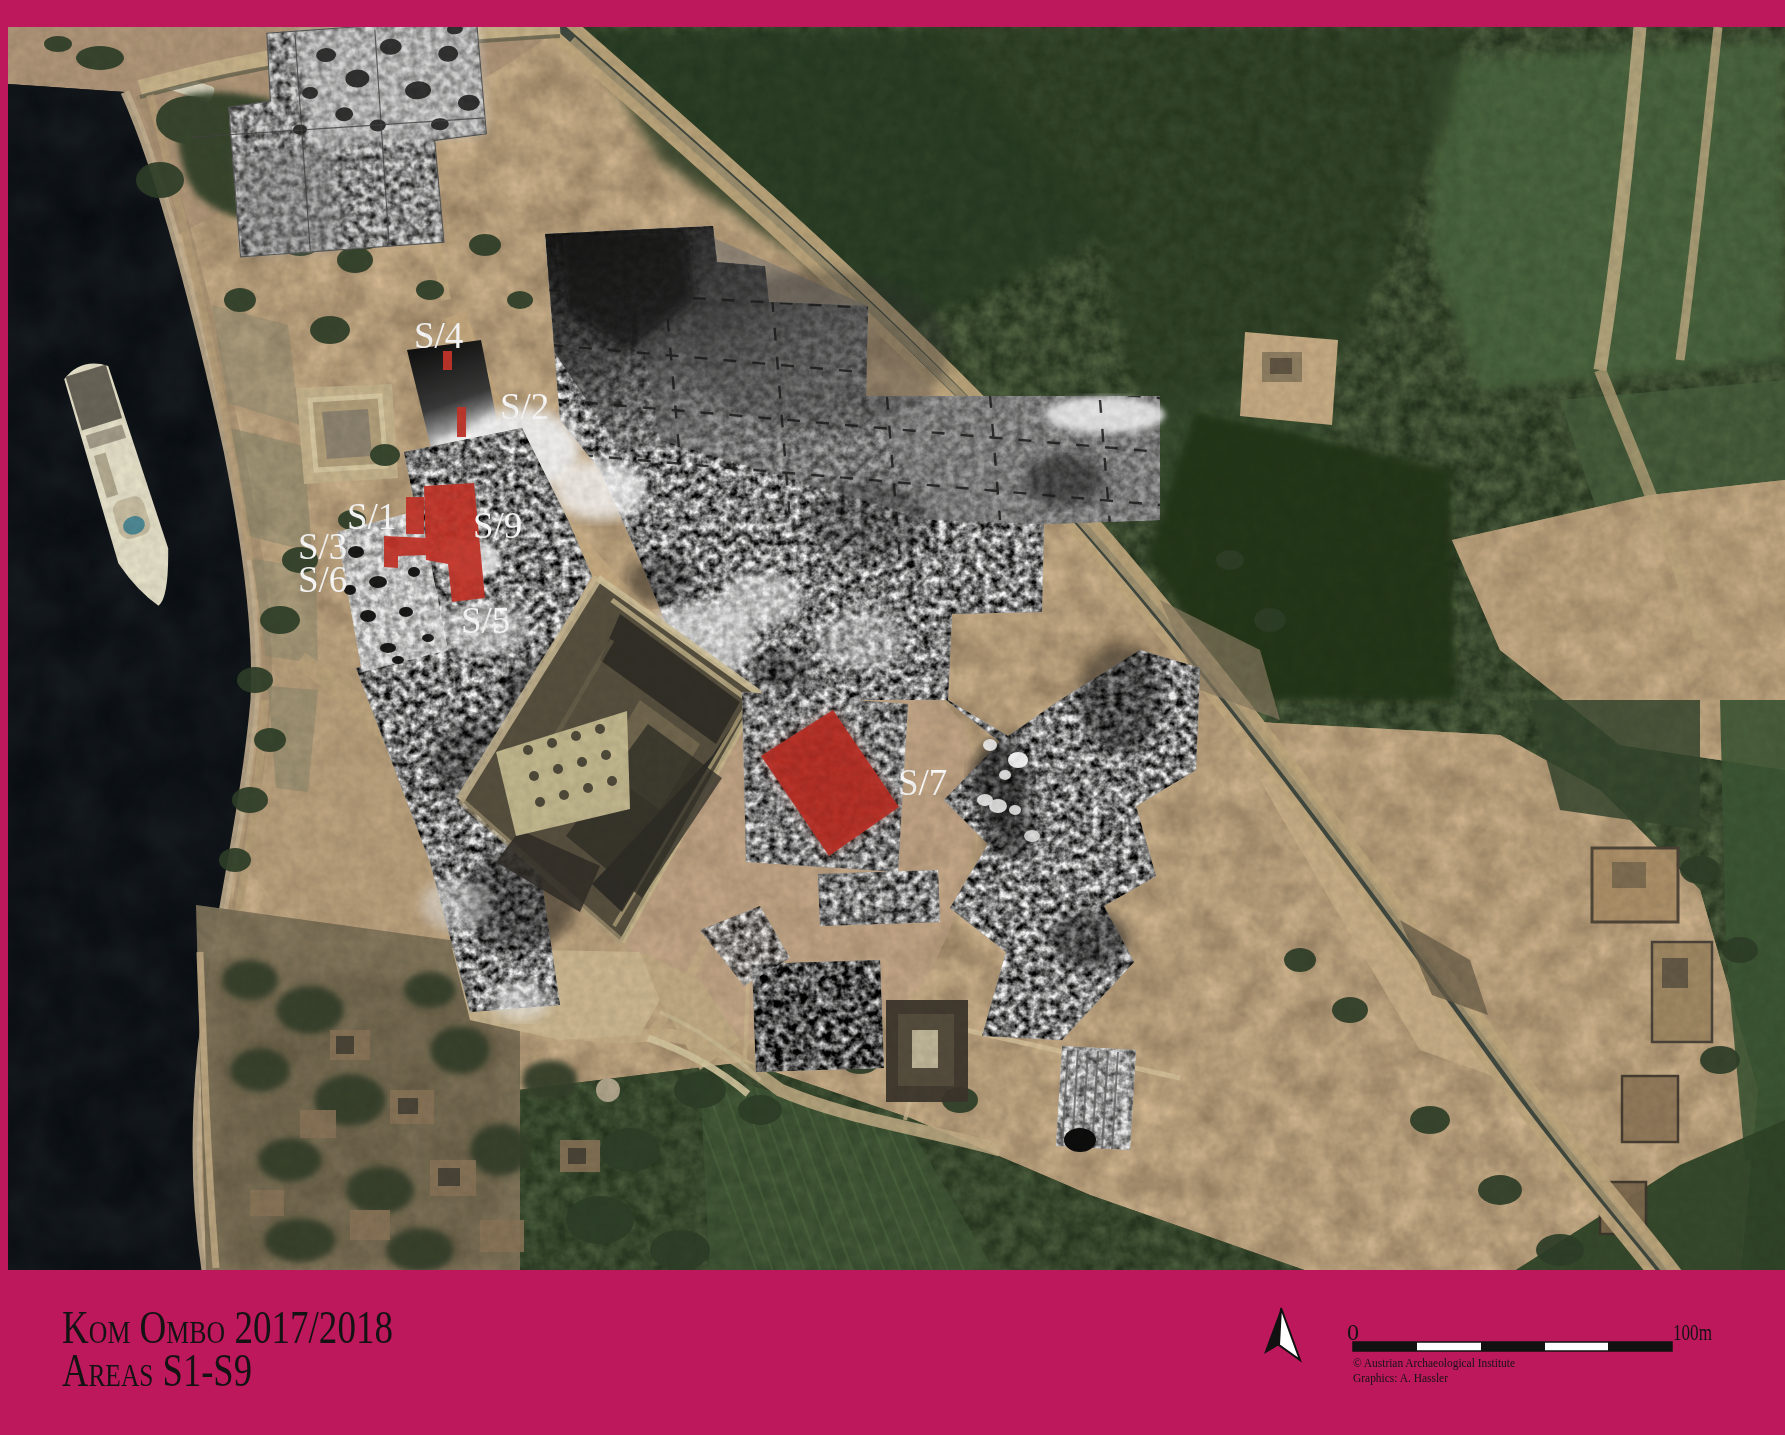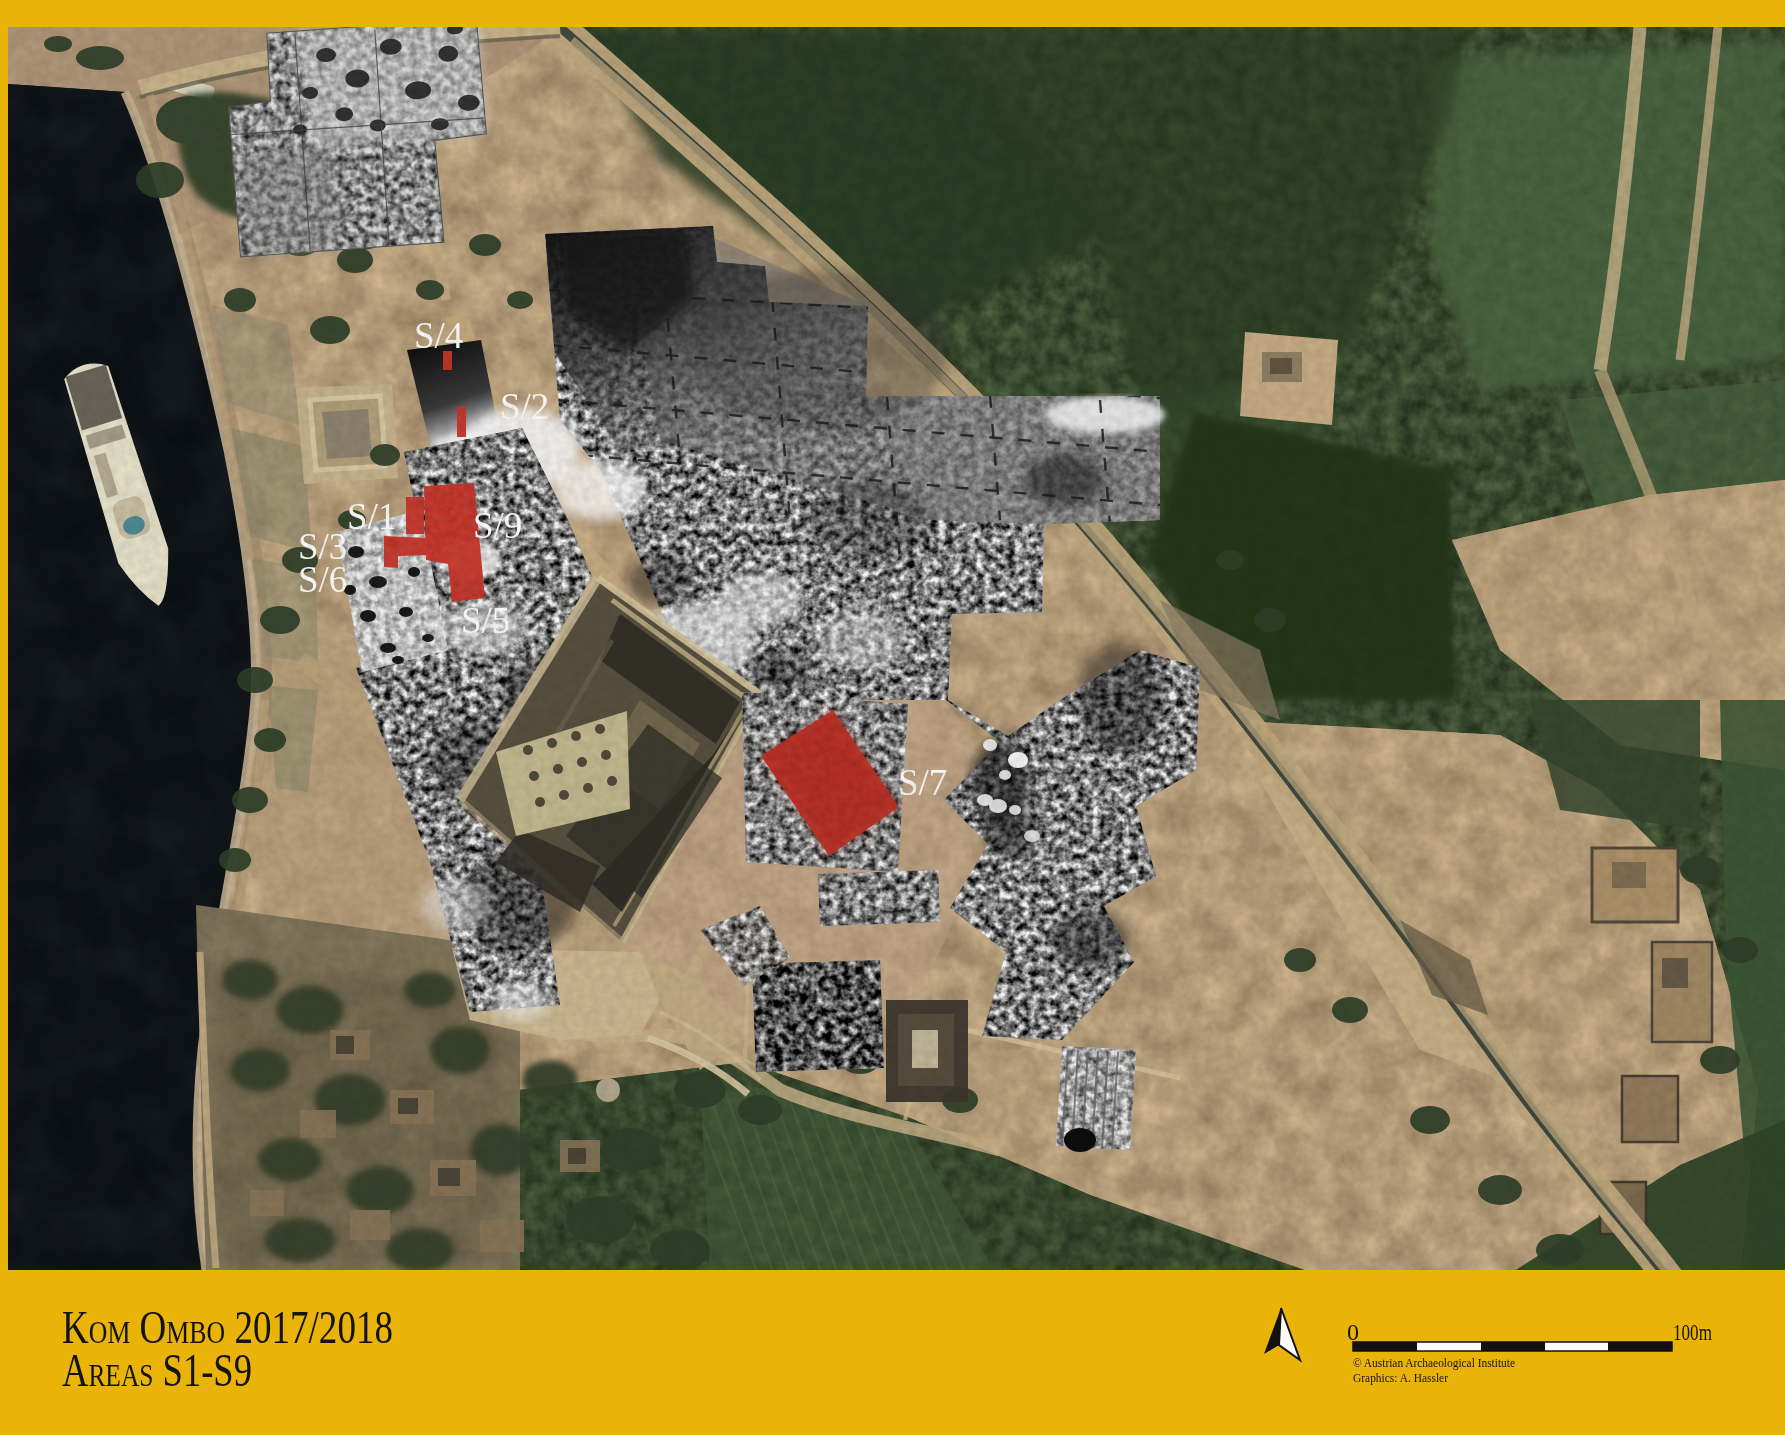"S/4" #page { background: #eab308 -> #be185d }
